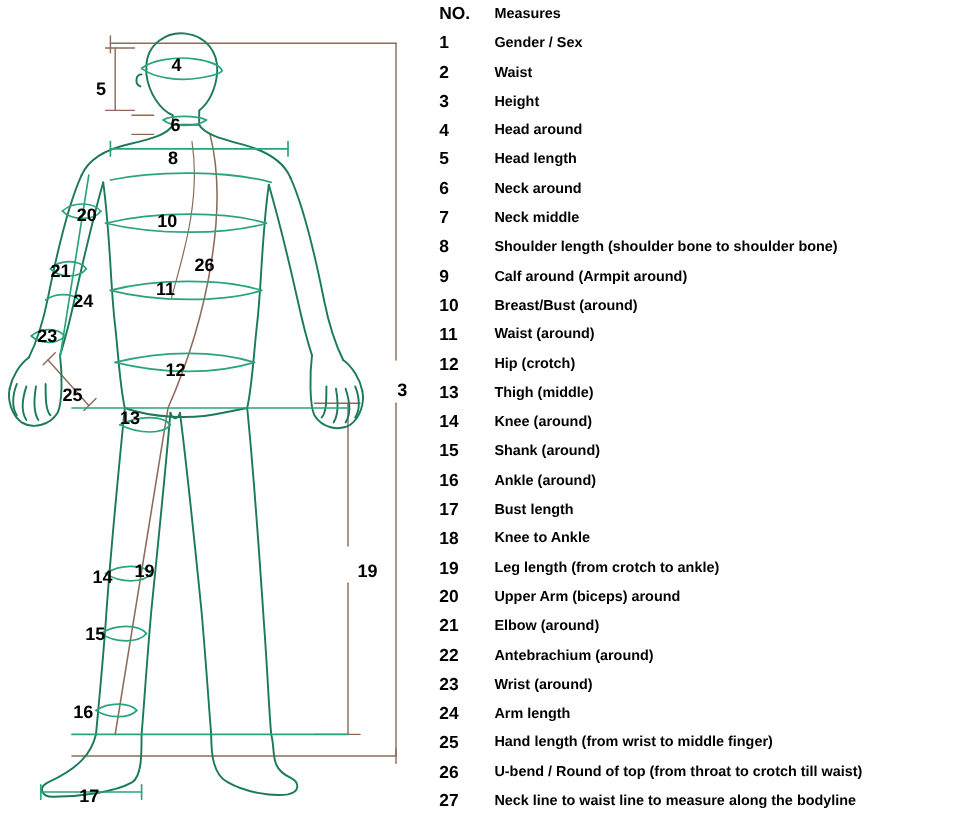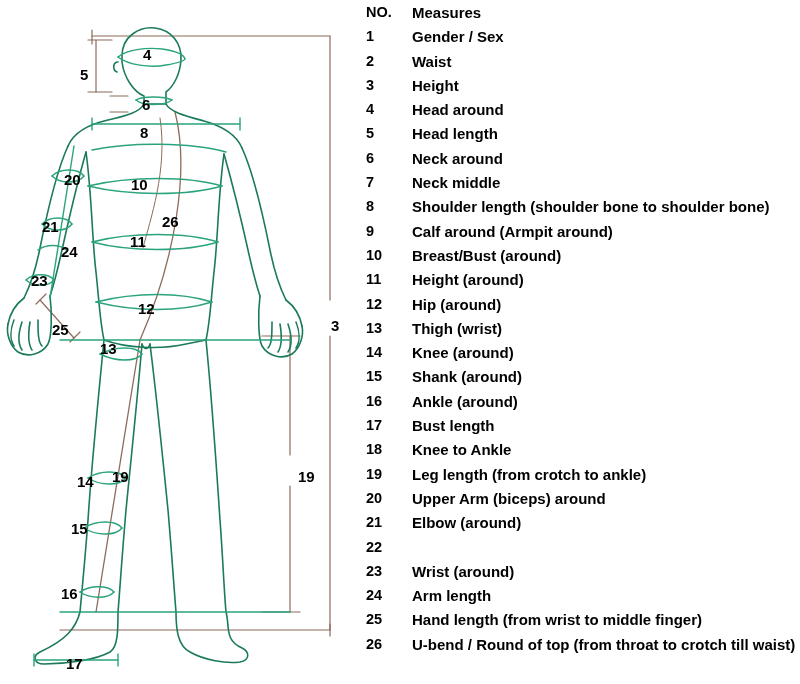"Measures" .col-measure { font-size: 15px -> 12px }
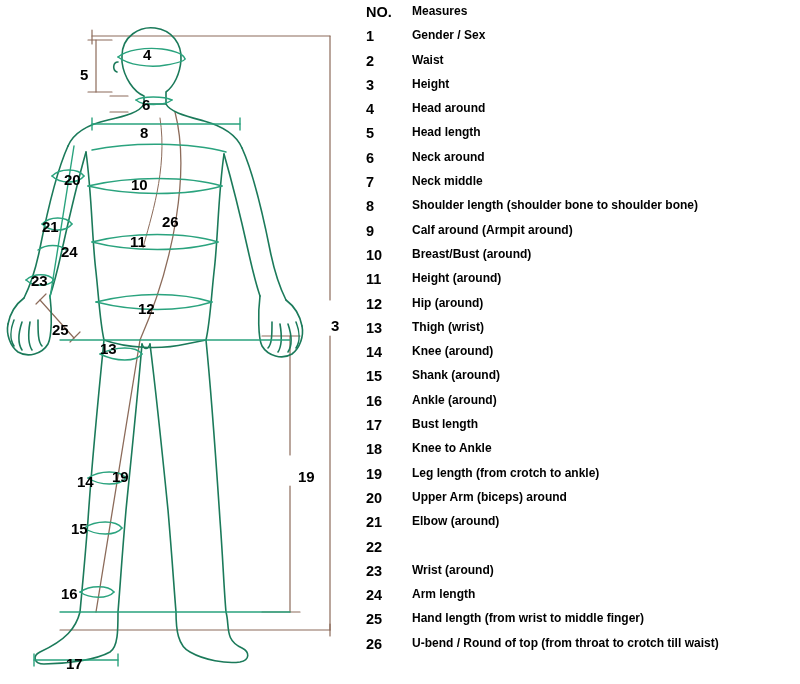"Height (around)" div.col-measure { text: Height -> Waist }
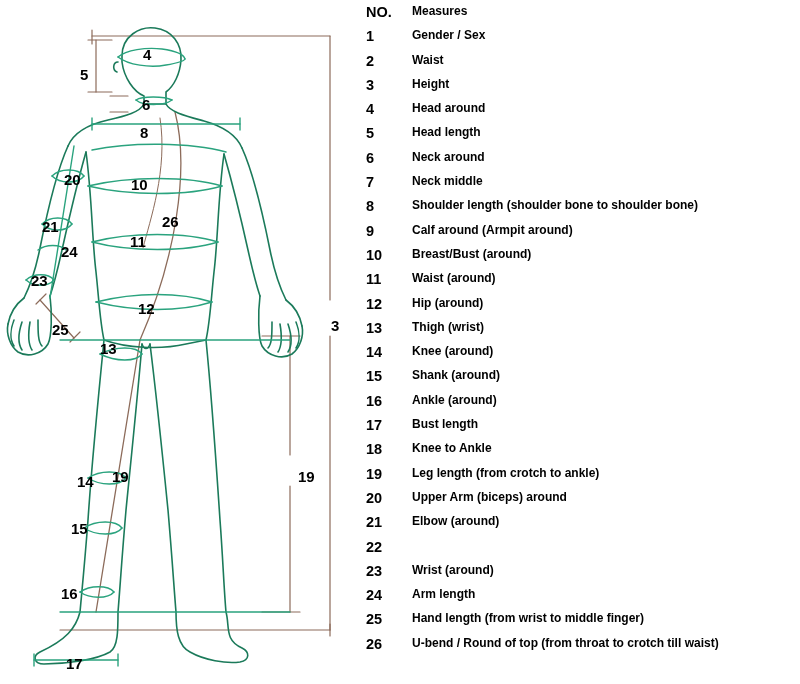"Hip (around)" div.col-measure { text: around -> crotch }
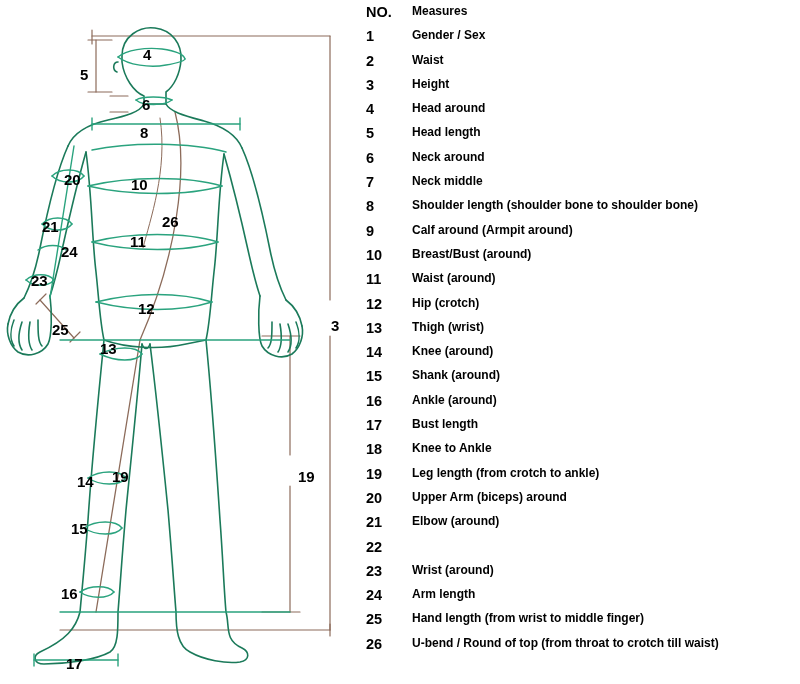"Thigh (wrist)" div.col-measure { text: wrist -> middle }
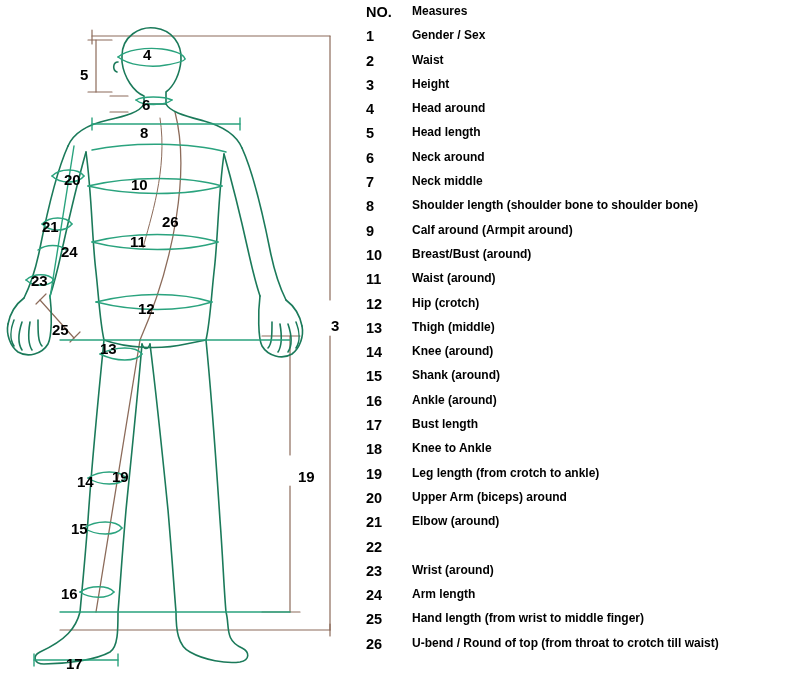"Antebrachium (around)" div.col-measure { html: none -> <div>Antebrachium (around)</div> }
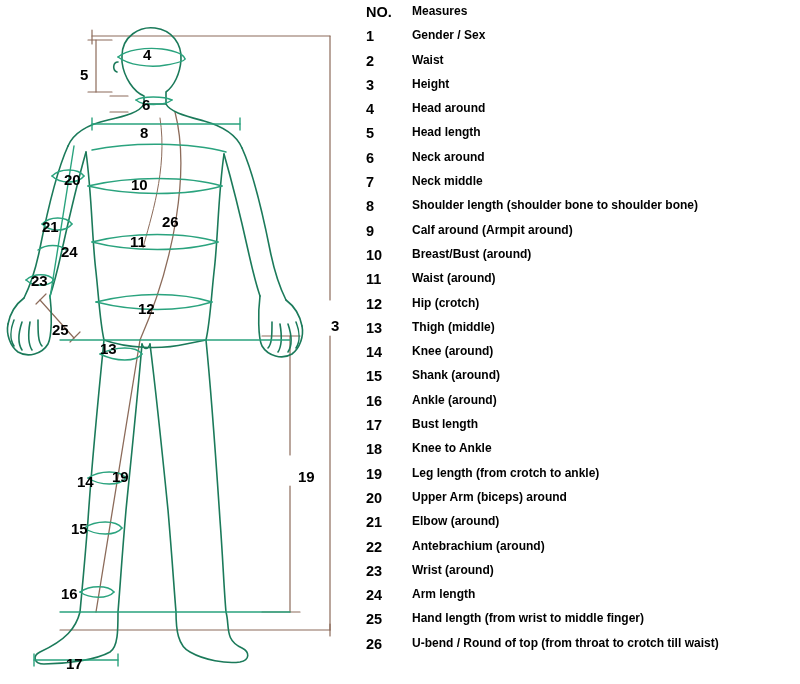"27" div.row { html: none -> <div> <div>27</div> <div>Neck line to waist line to measure along the bodyline</div> </div> }
